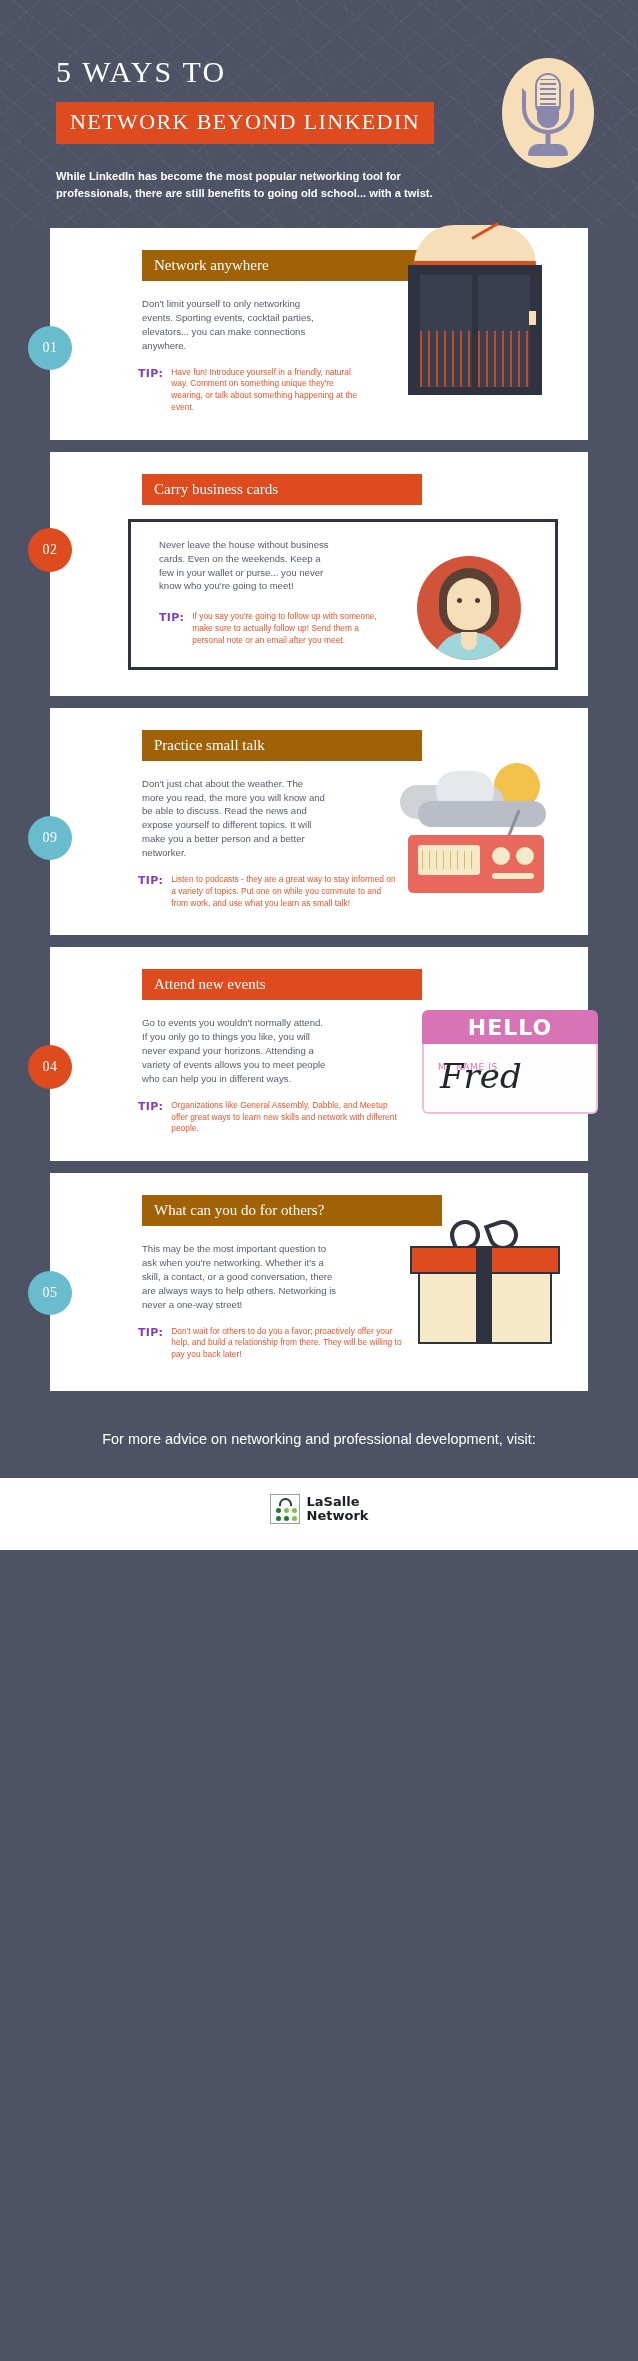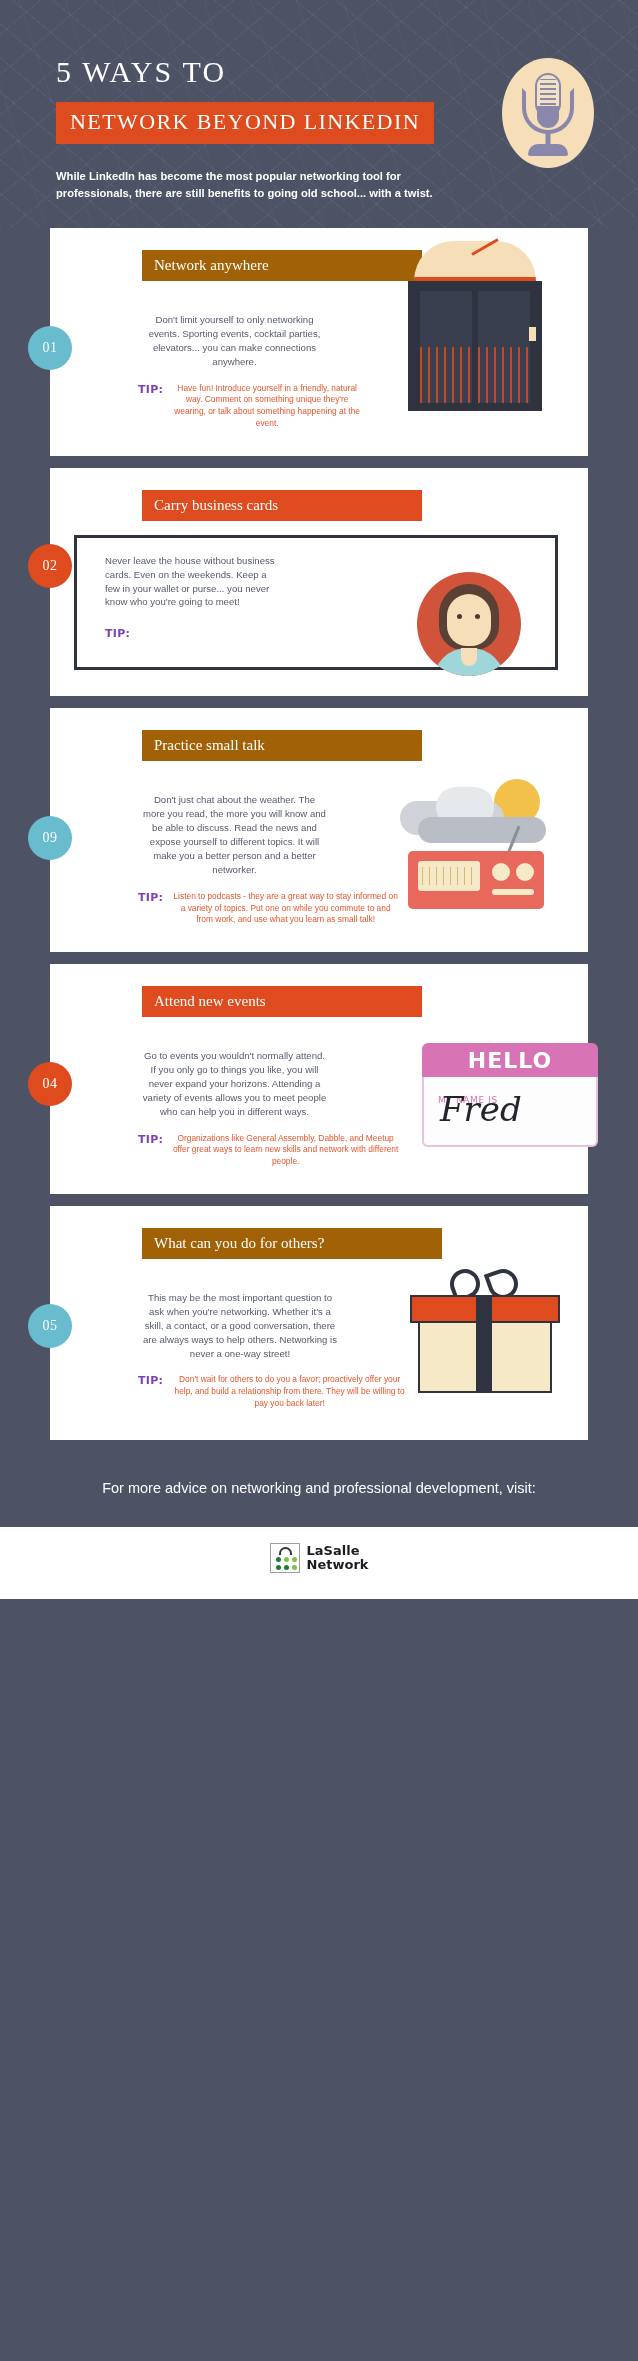"Don't limit yourself to only" .body-row { margin-top: 32px -> 16px; text-align: center -> none }
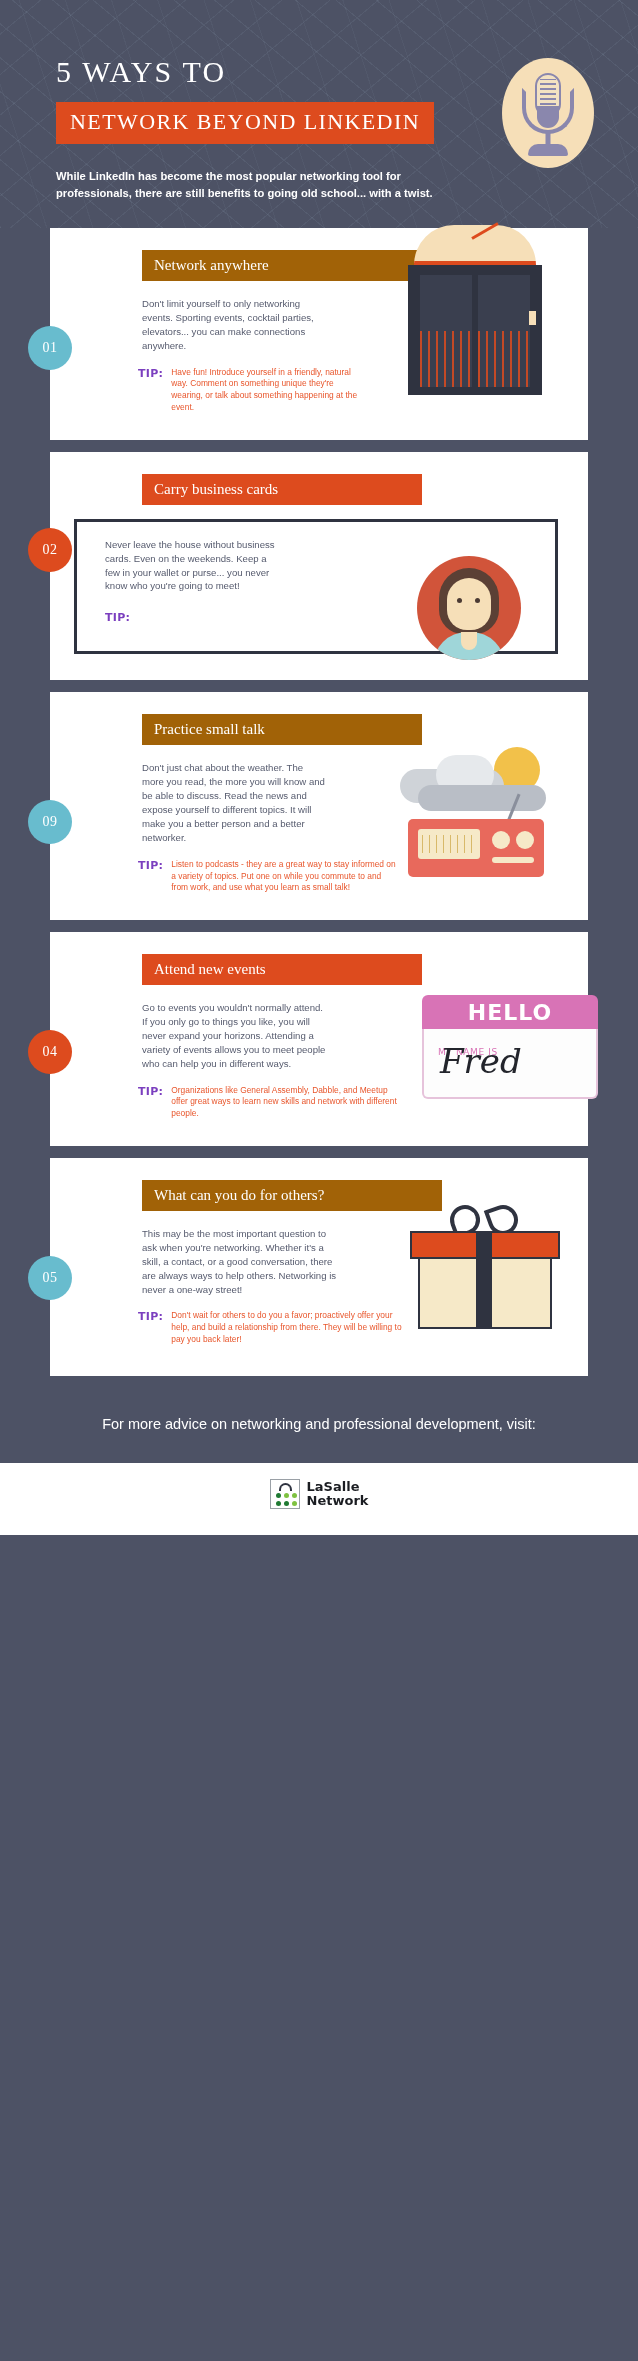"Never leave the house without" .framed { margin: 14px 30px 0 24px -> 14px 30px 0 78px; padding: 16px 14px 27px 28px -> 16px 14px 20px 28px }
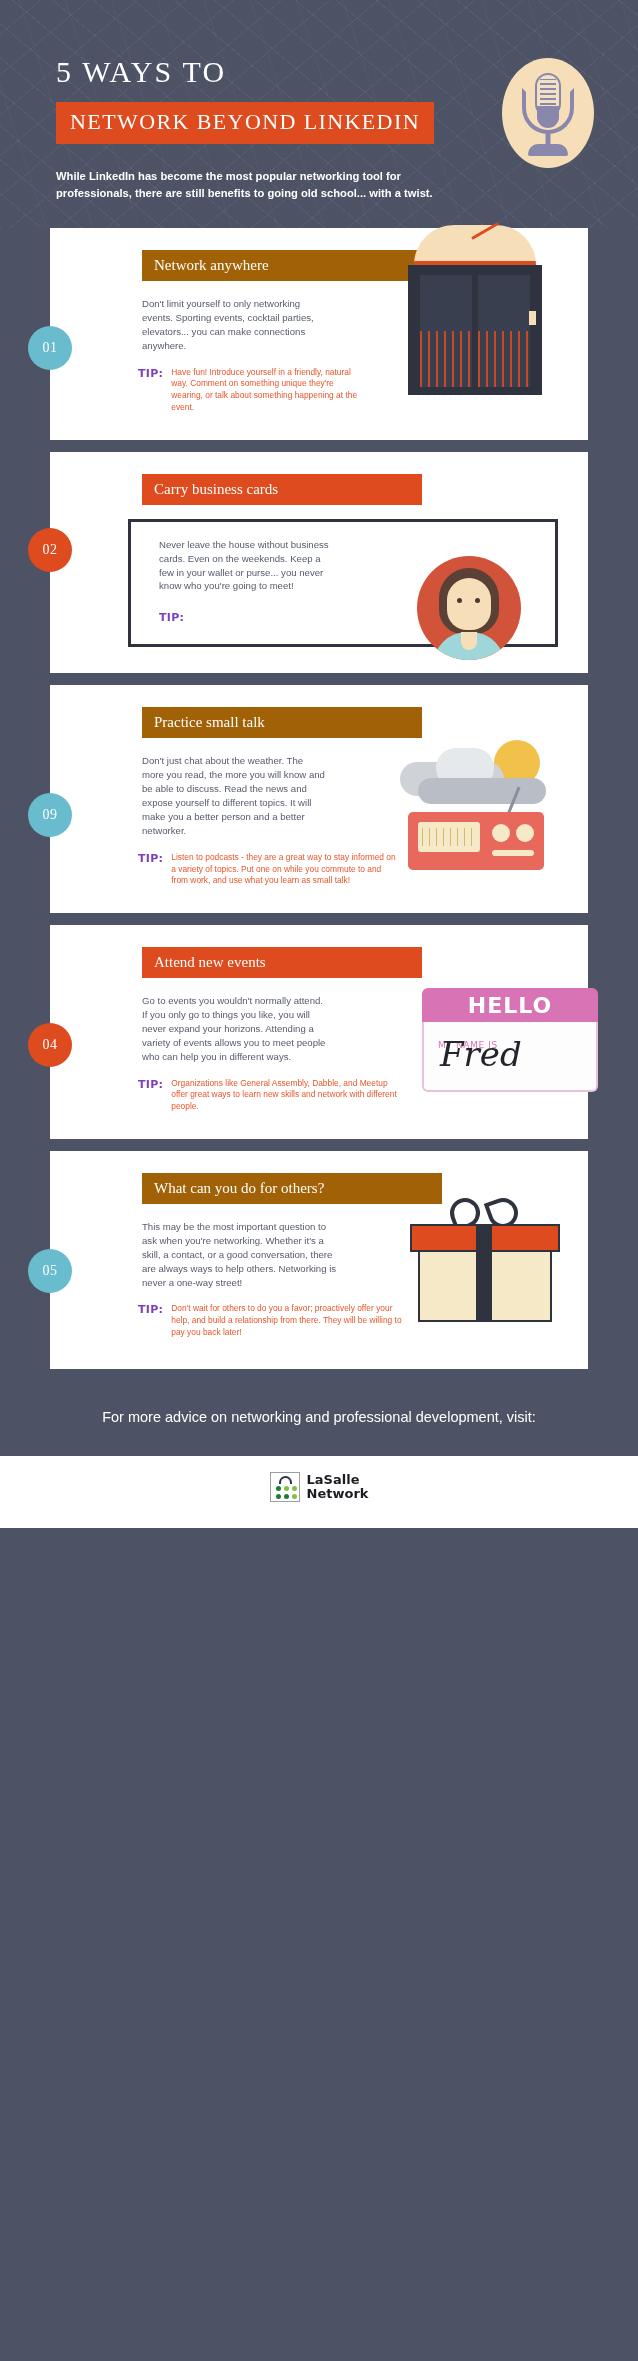"If you say you're going" span.tip-text { html: none -> <span>If you say you're going to follow up with someone, make sure to actually follow up! Send them a personal note or an email after you meet.</span> }
